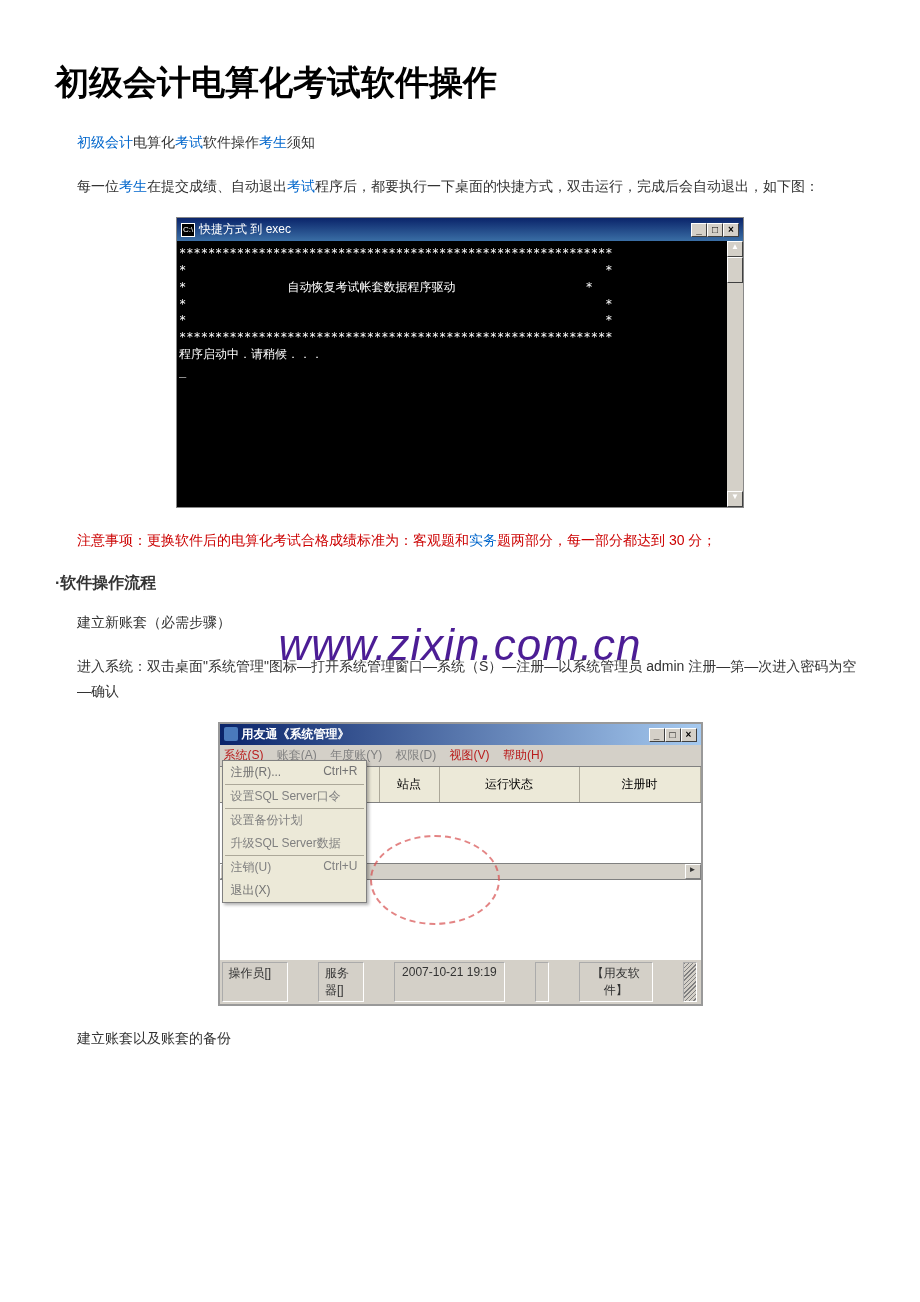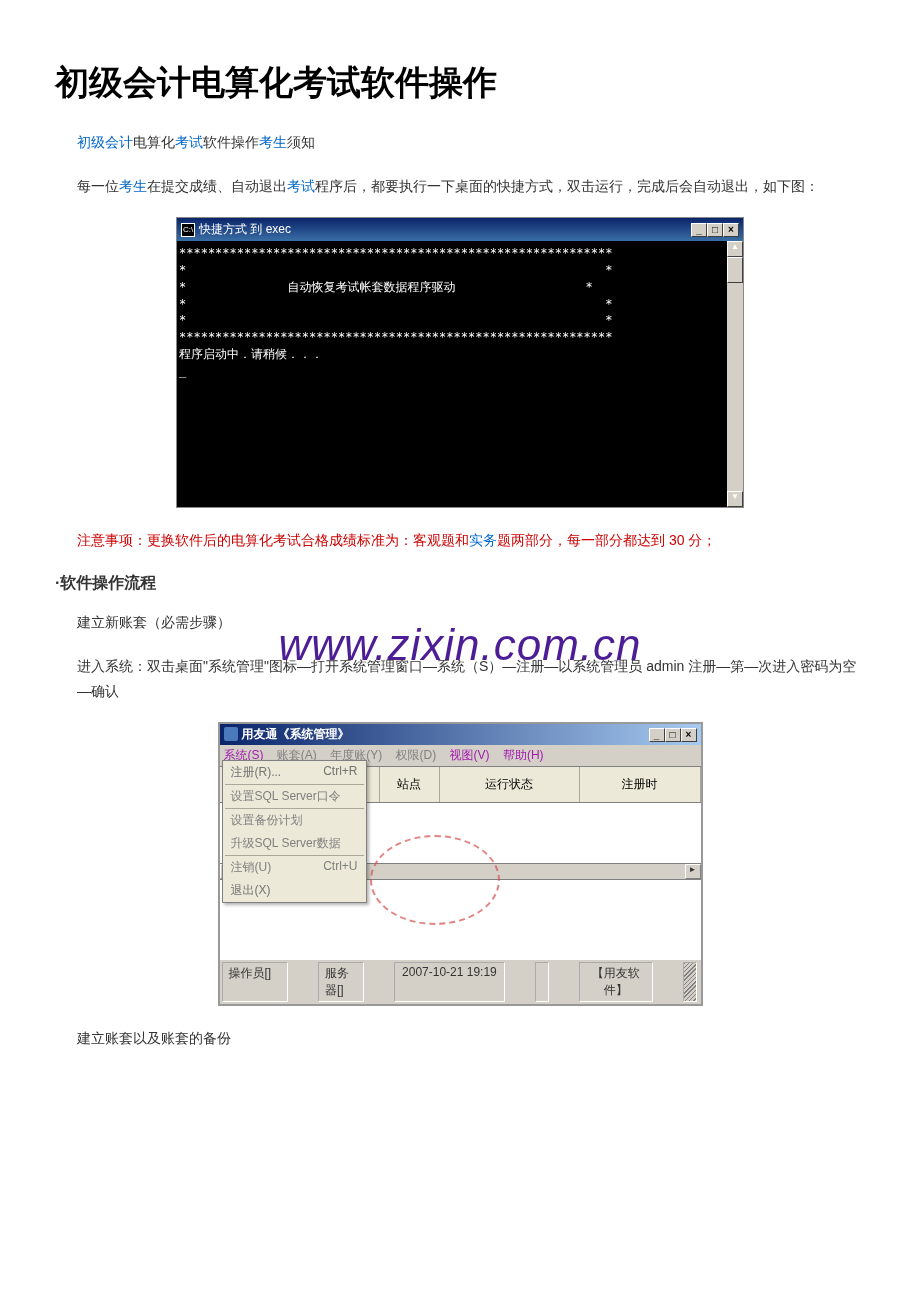"系统(S)" .app-menubar .active { color: #a21caf -> #b91c1c }
